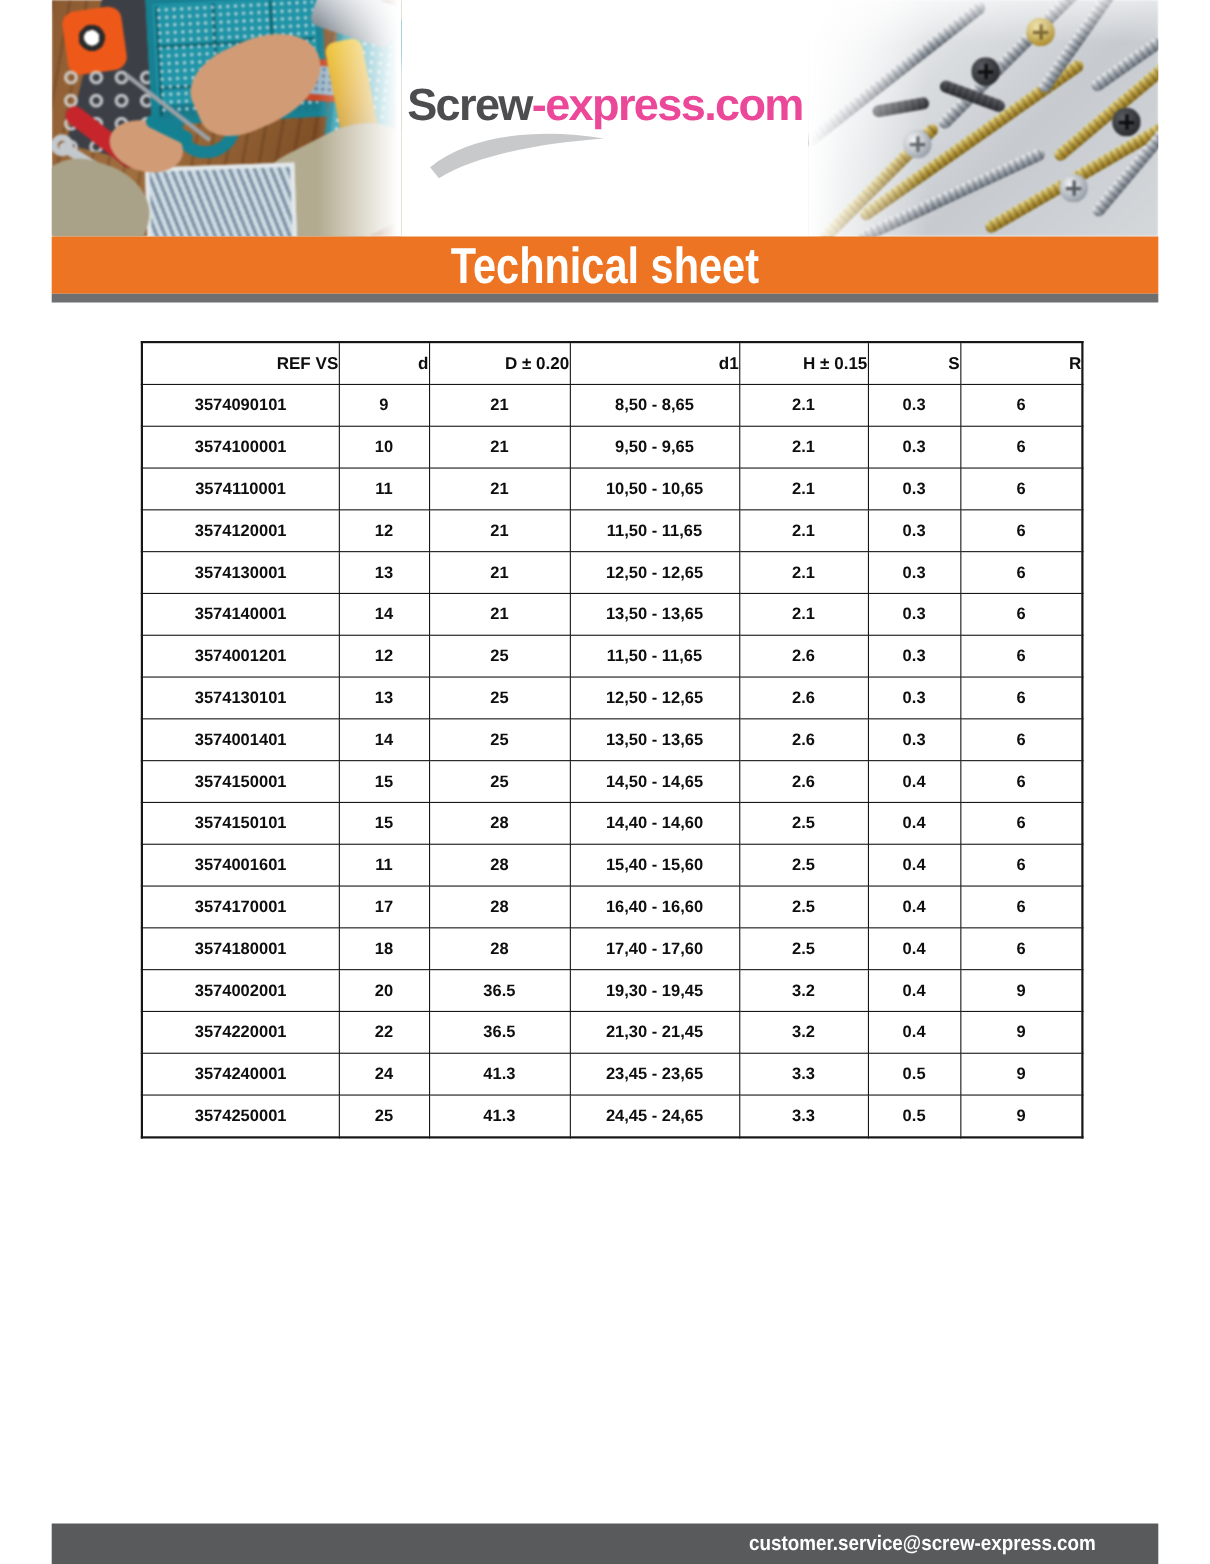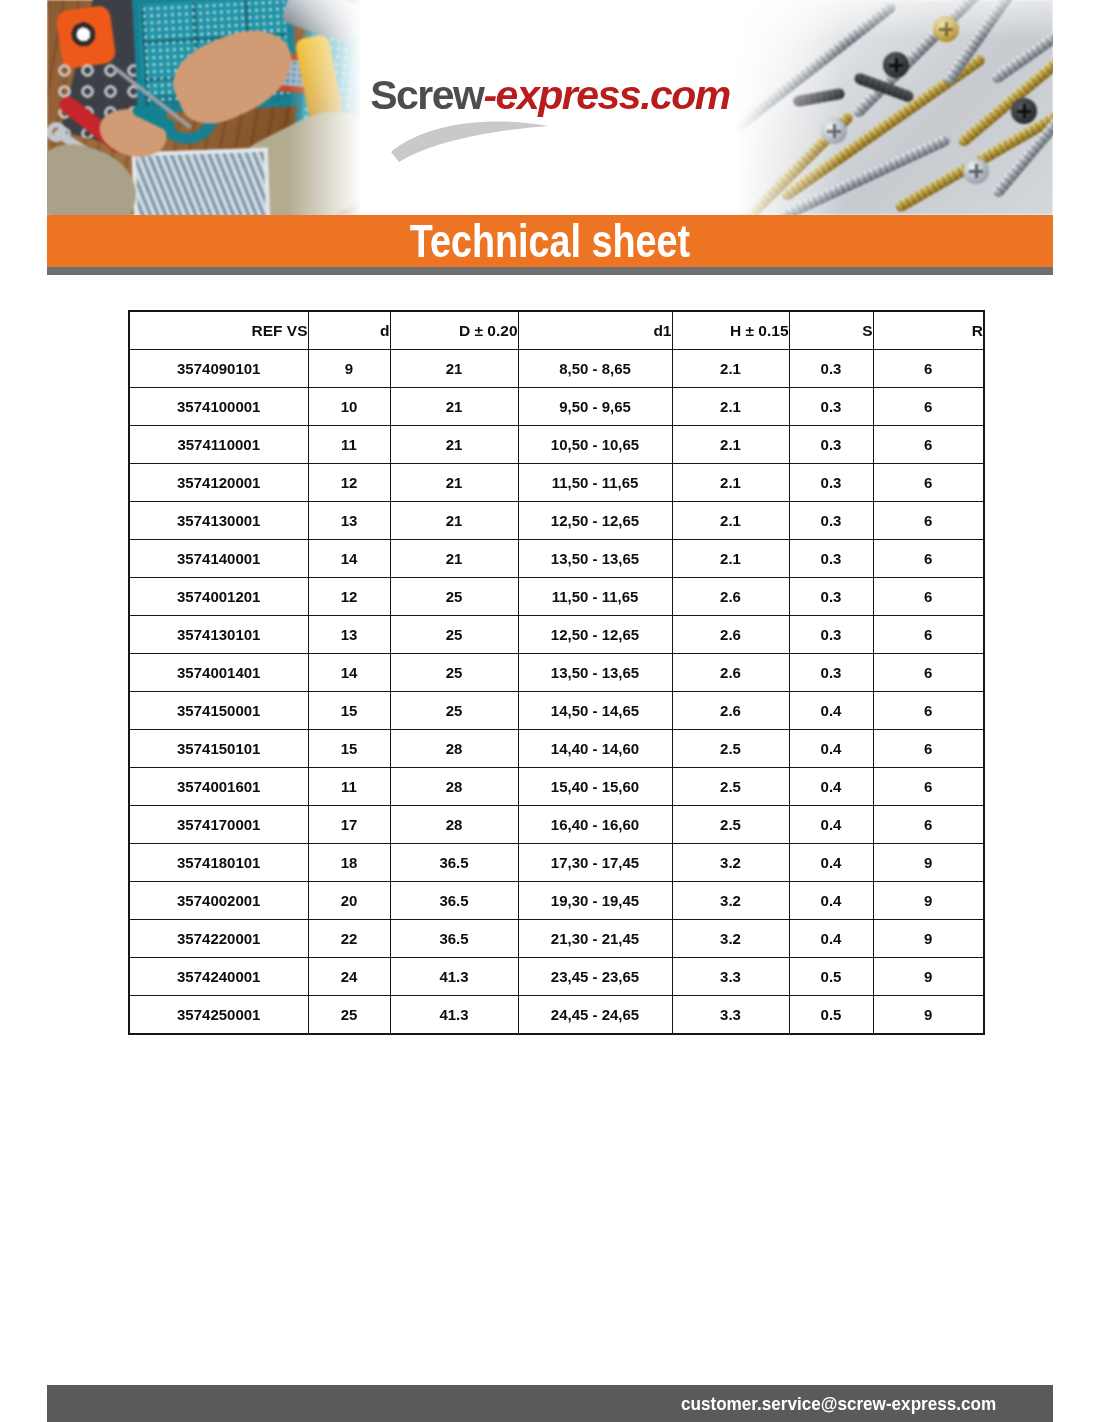"-express.com" .logo-express { color: #b91c1c -> #ec4899; font-style: italic -> none }
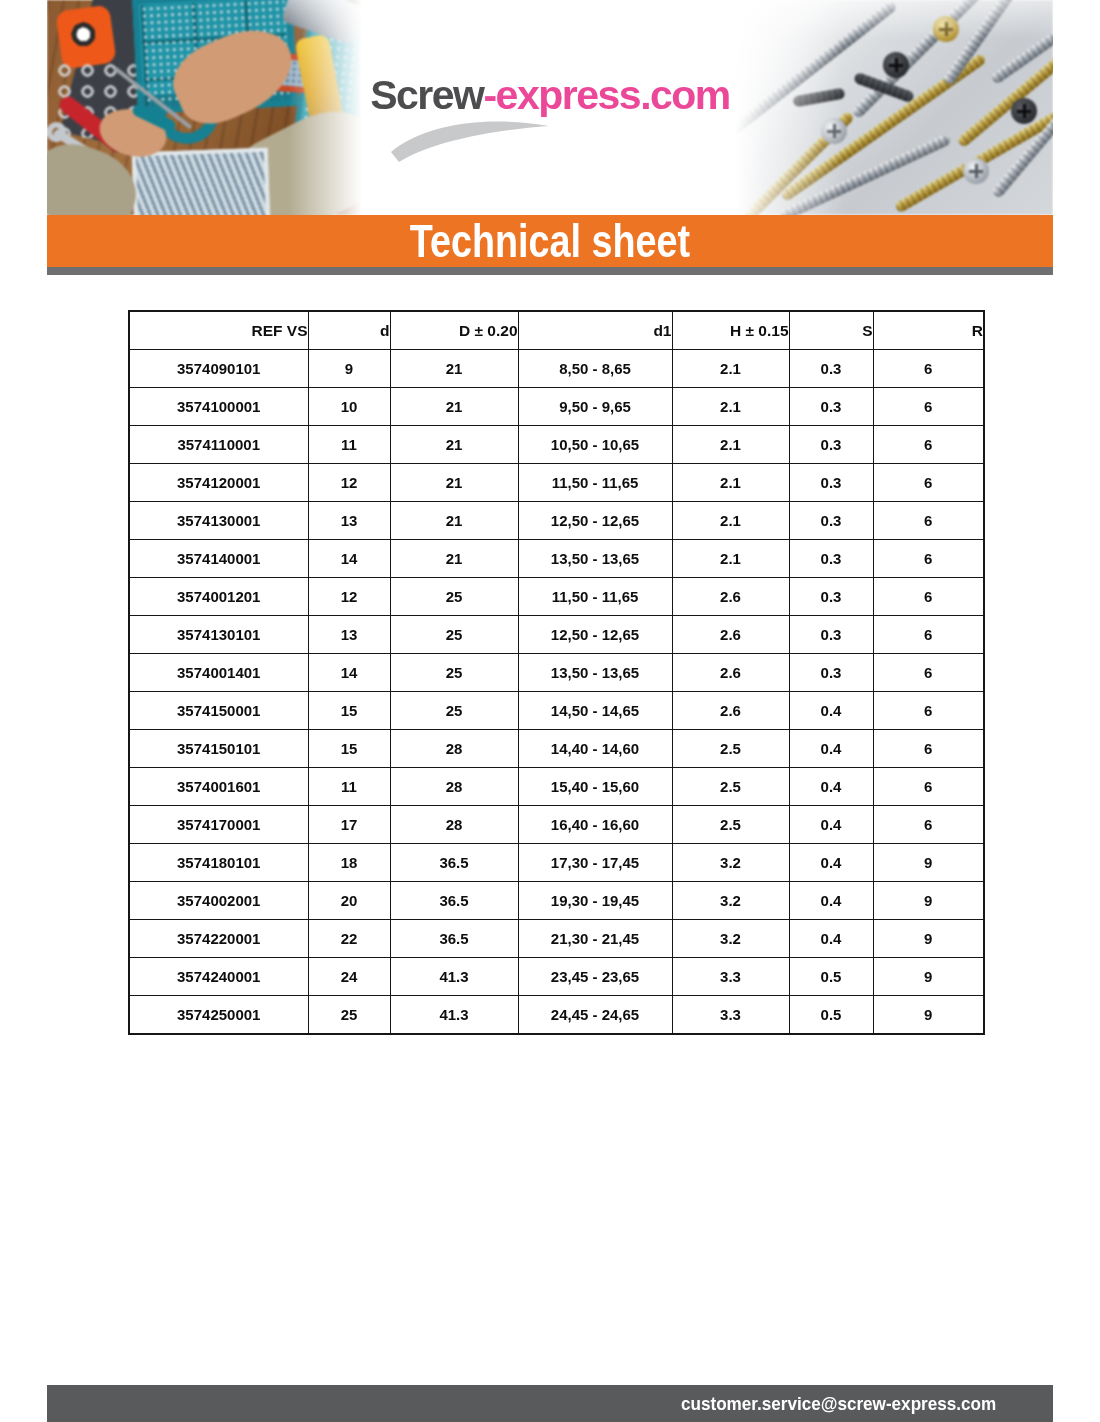"3574180001" tr { html: none -> <tr> <td>3574180001</td> <td>18</td> <td>28</td> <td>17,40 - 17,60</td> <td>2.5</td> <td>0.4</td> <td>6</td> </tr> }
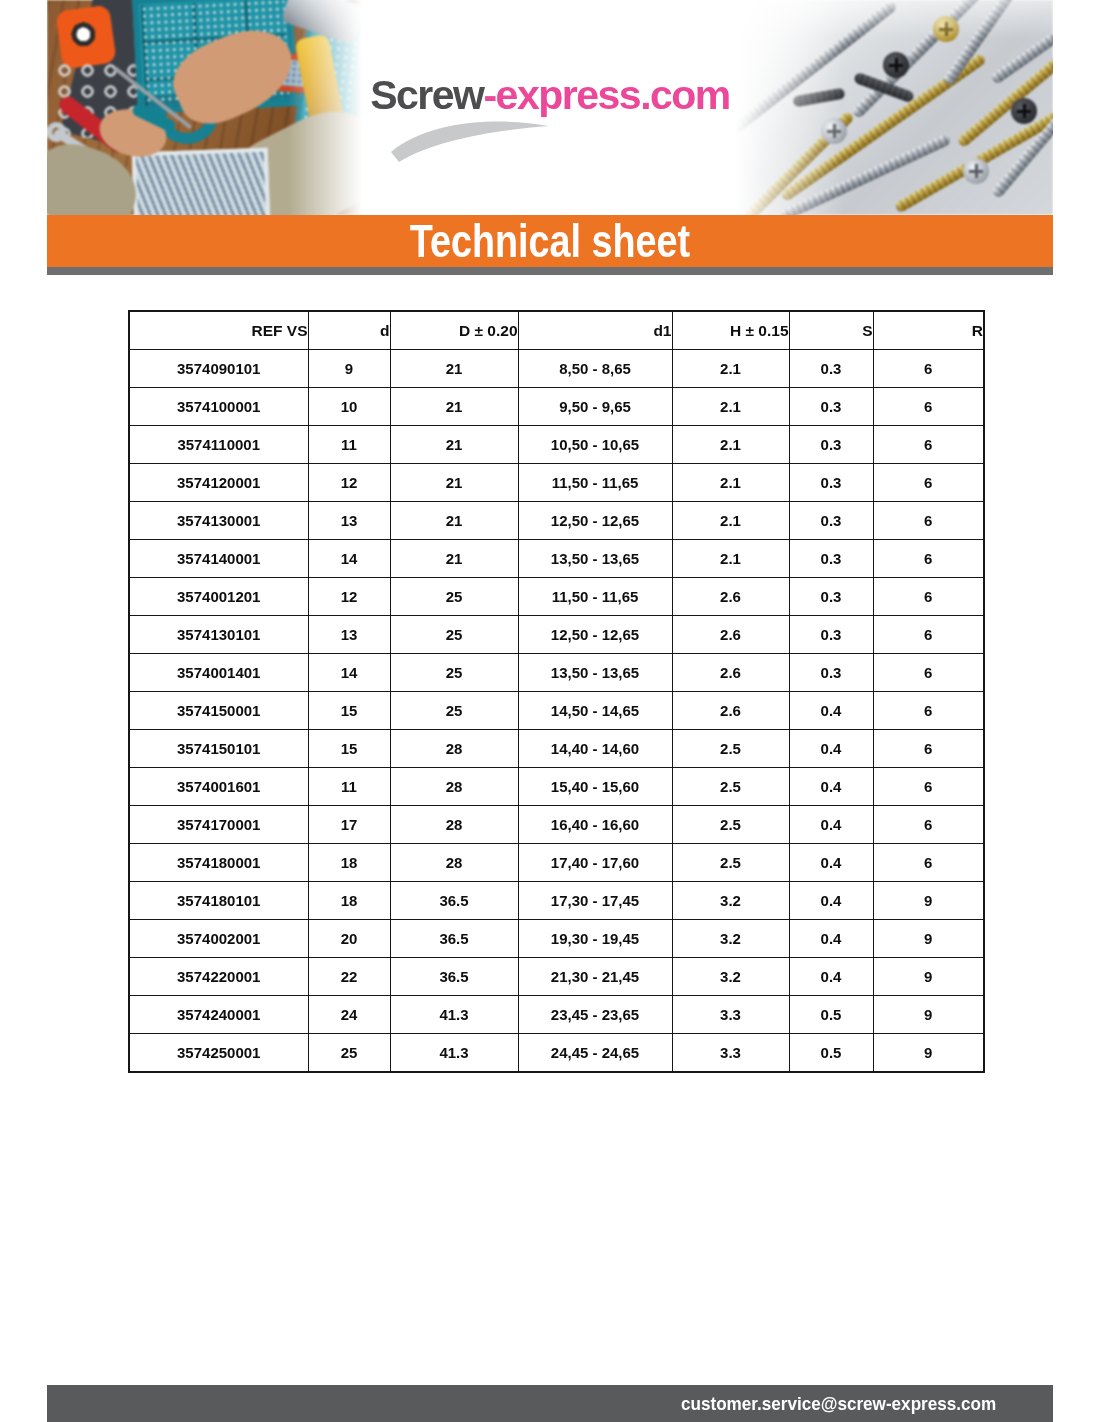"3574180101" tr { html: <tr> <td>3574180101</td> <td>18</td> <td>36.5</td> <td>17,30 - 17,45</td> <td>3.2</td> <td>0.4</td> <td>9</td> </tr> -> none }
